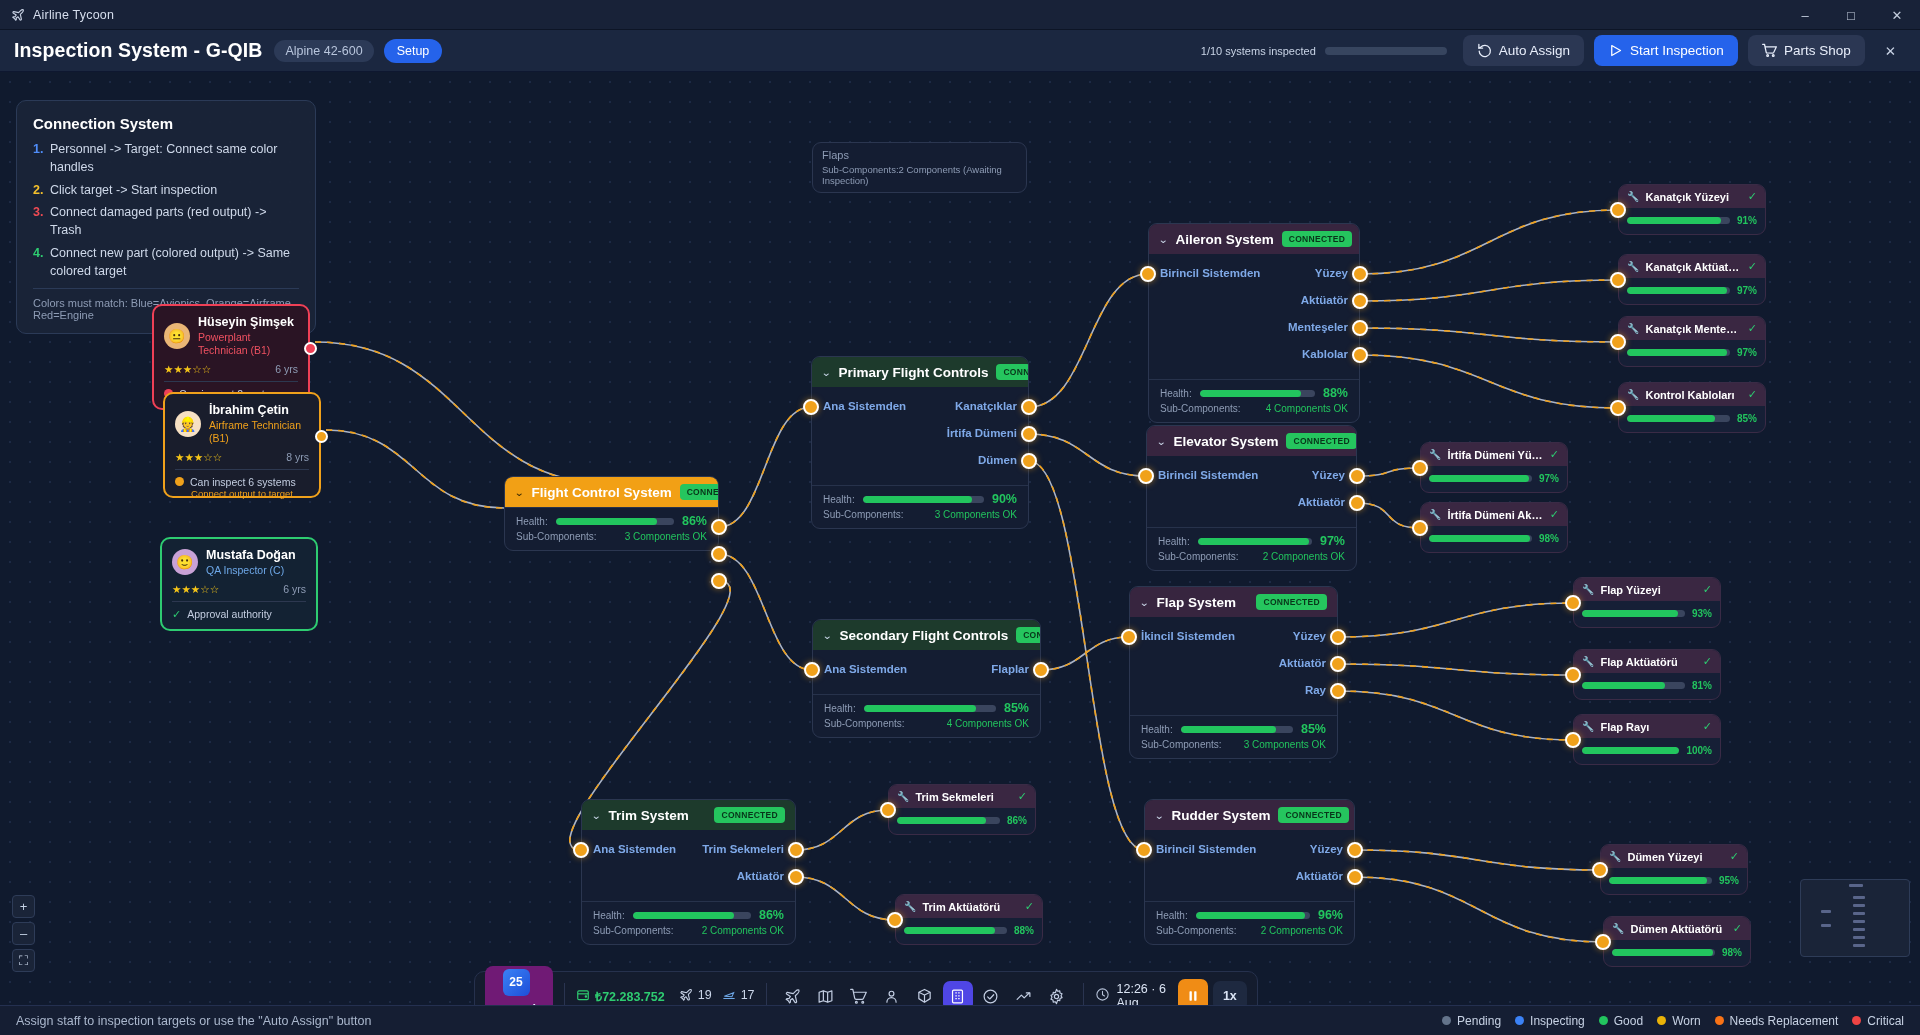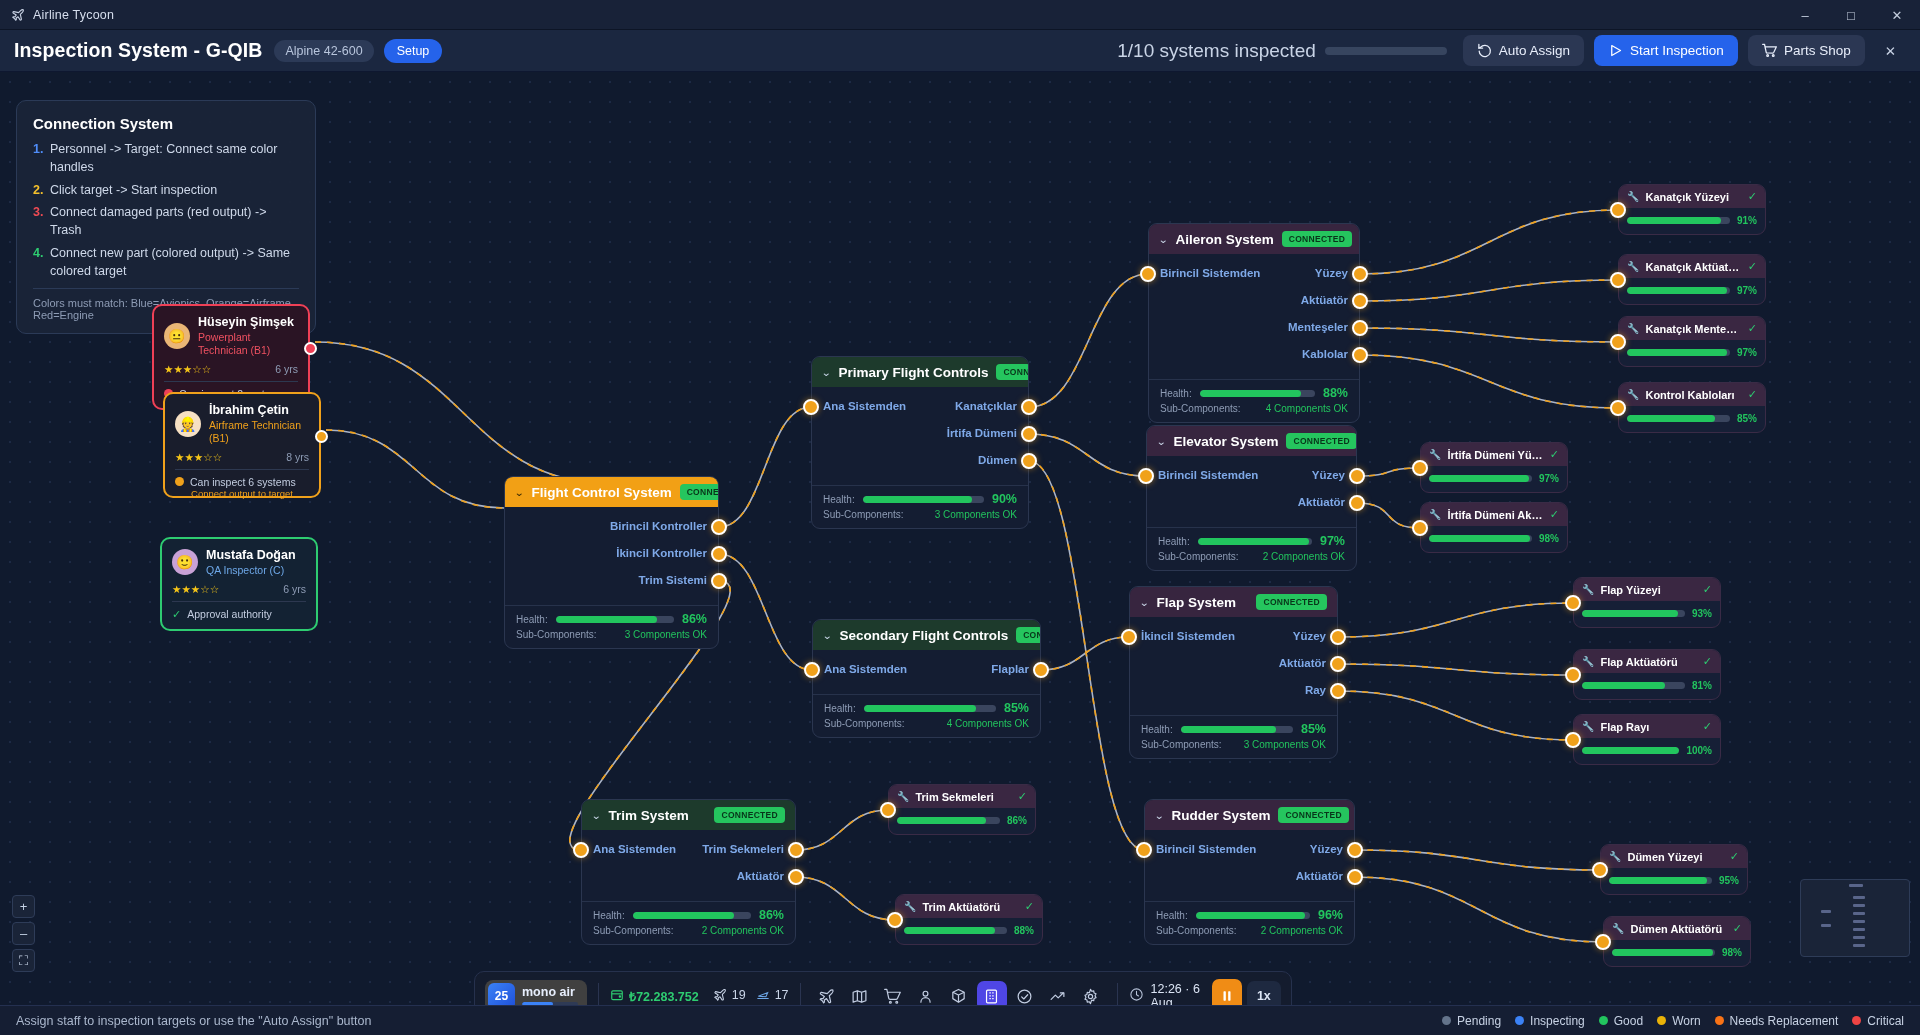"1/10 systems inspected" .progress-label { font-size: 19px -> 11px }
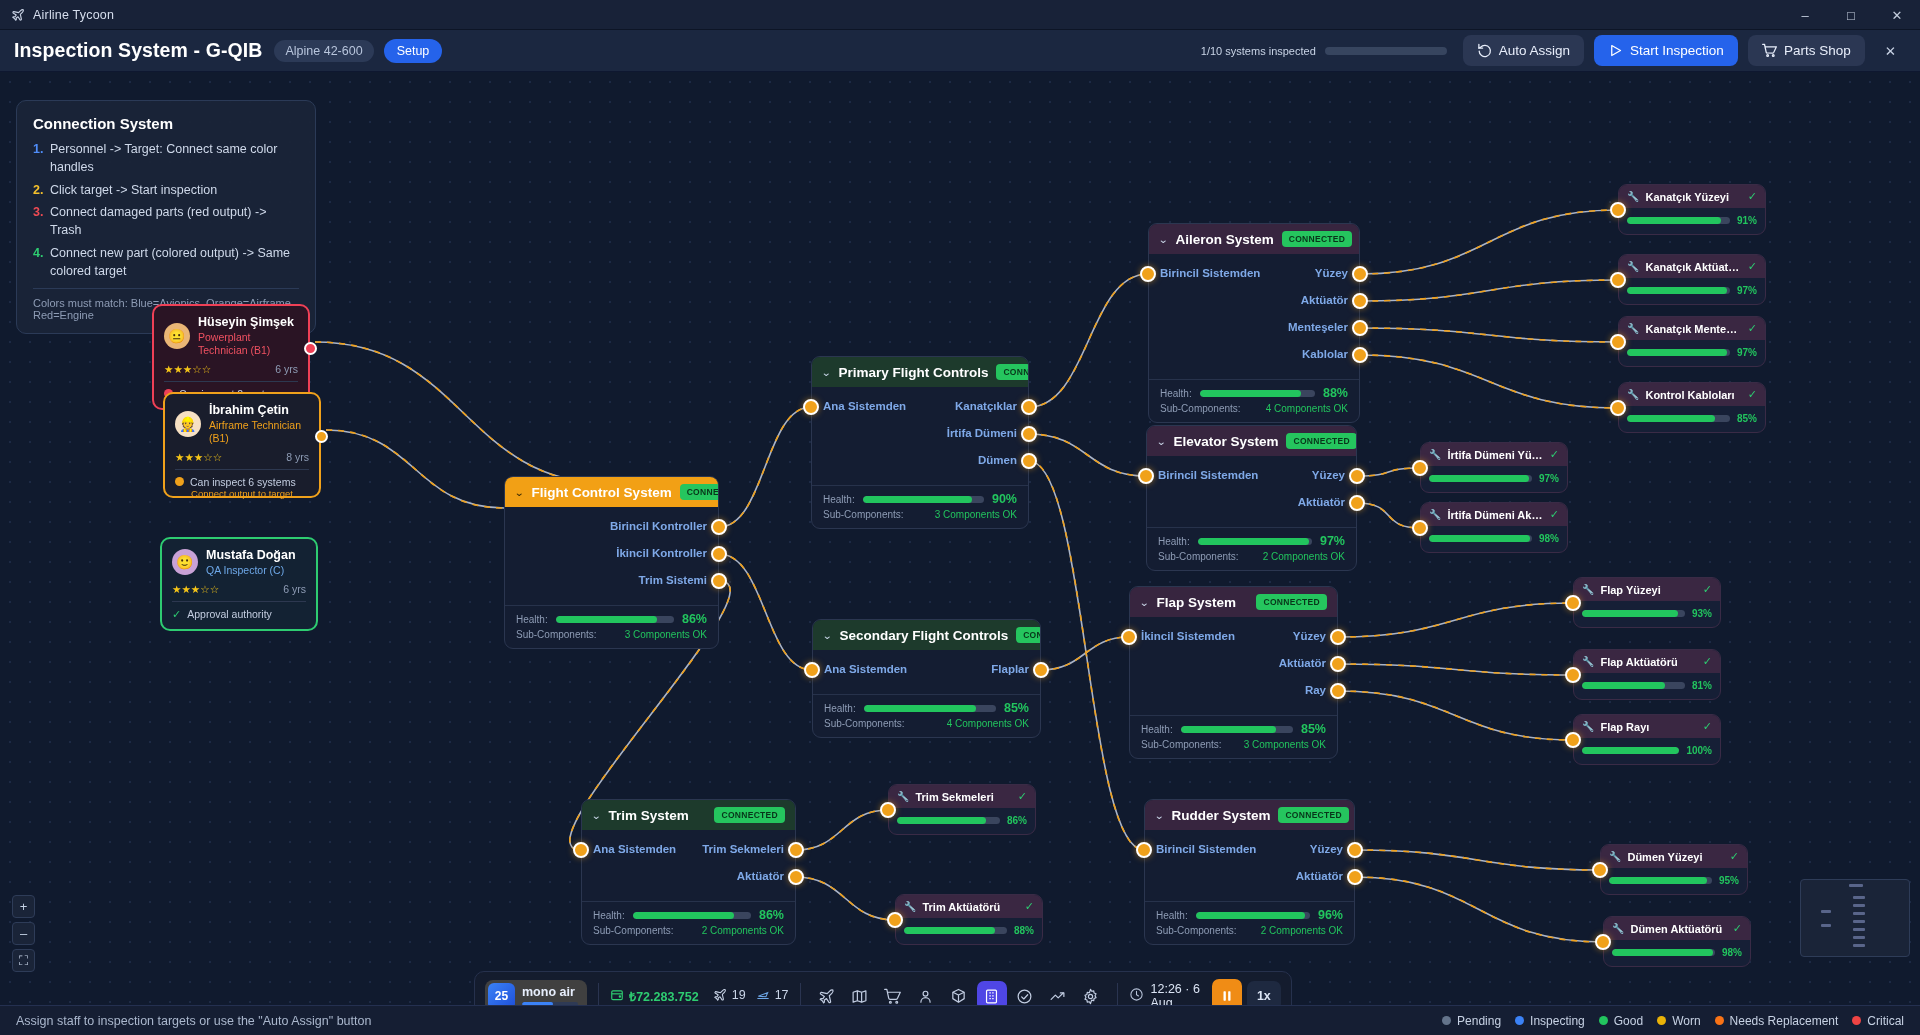"Flaps" div.ghost { html: none -> <div> <div>Flaps</div> <div>Sub-Components:2 Components (Awaiting Inspection)</div> </div> }
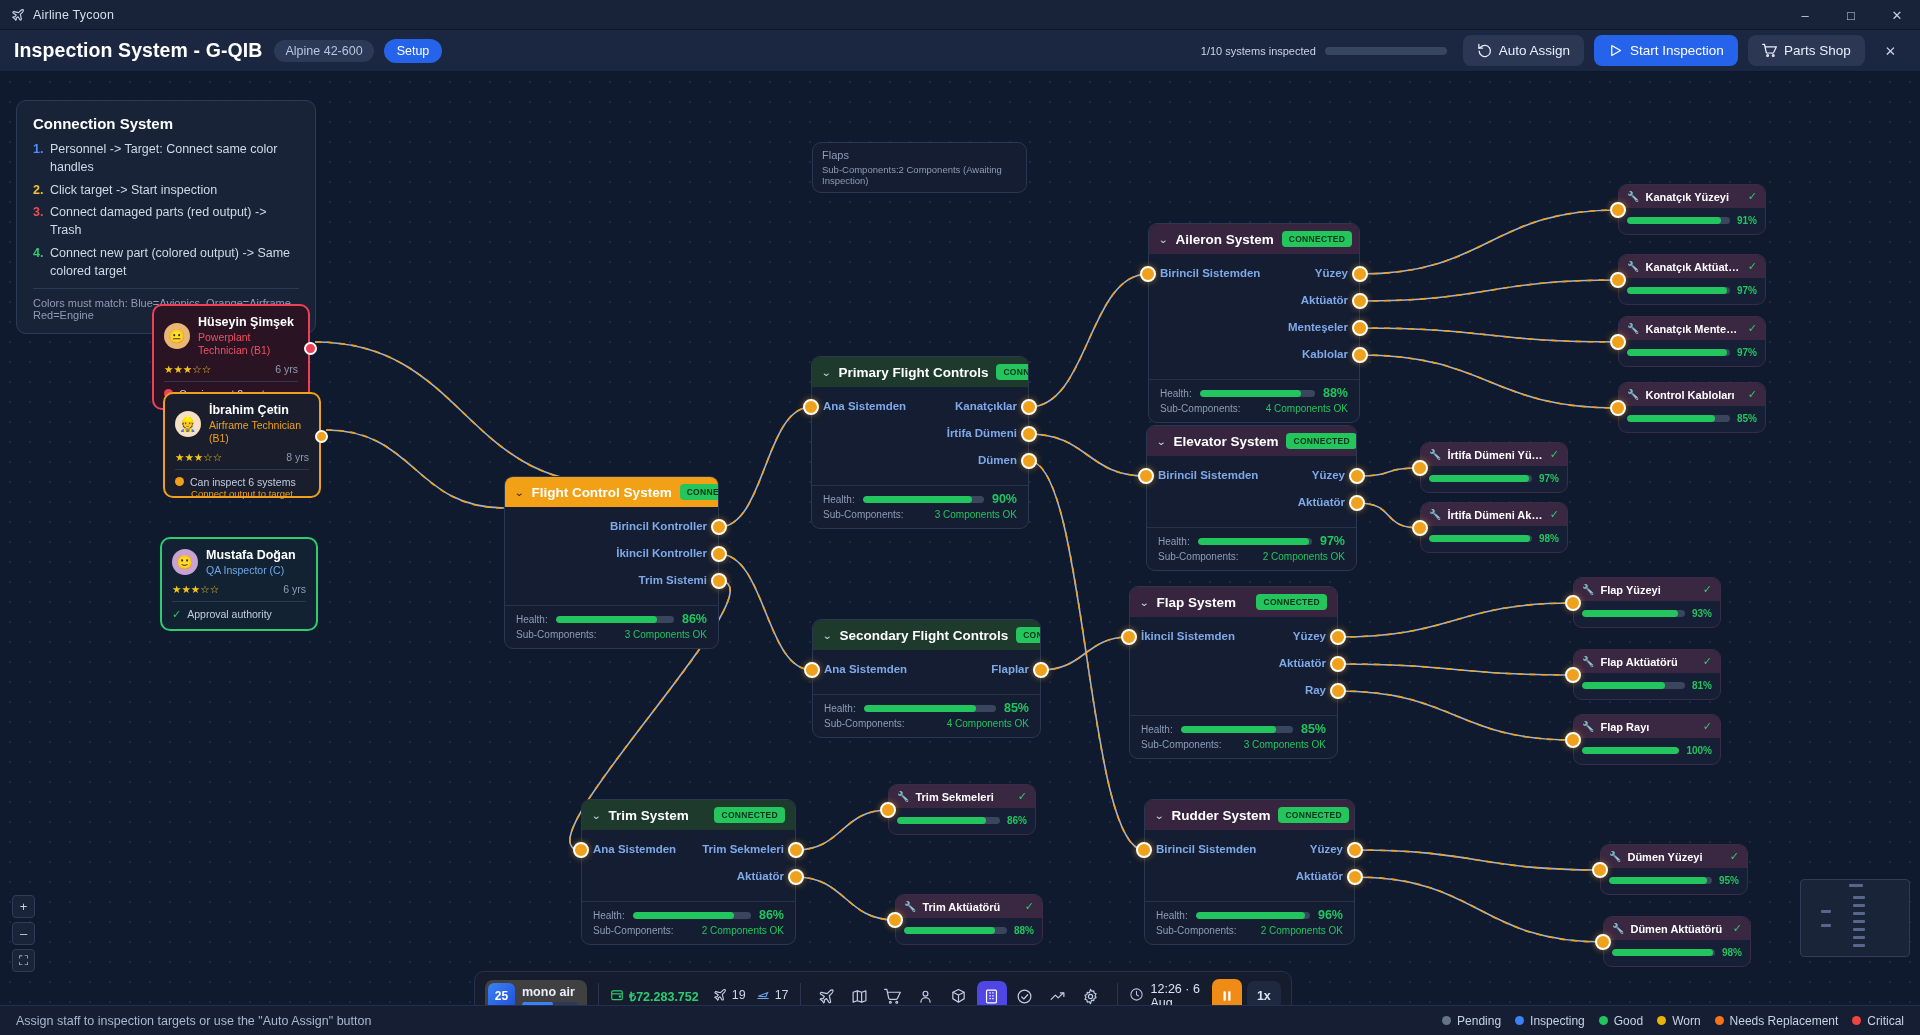"Birincil Kontroller" div.node-body { html: <div> <div> <span>Birincil Kontroller</span> </div> <div> <span>İkincil Kontroller</span> </div> <div> <span>Trim Sistemi</span> </div> </div> -> none }
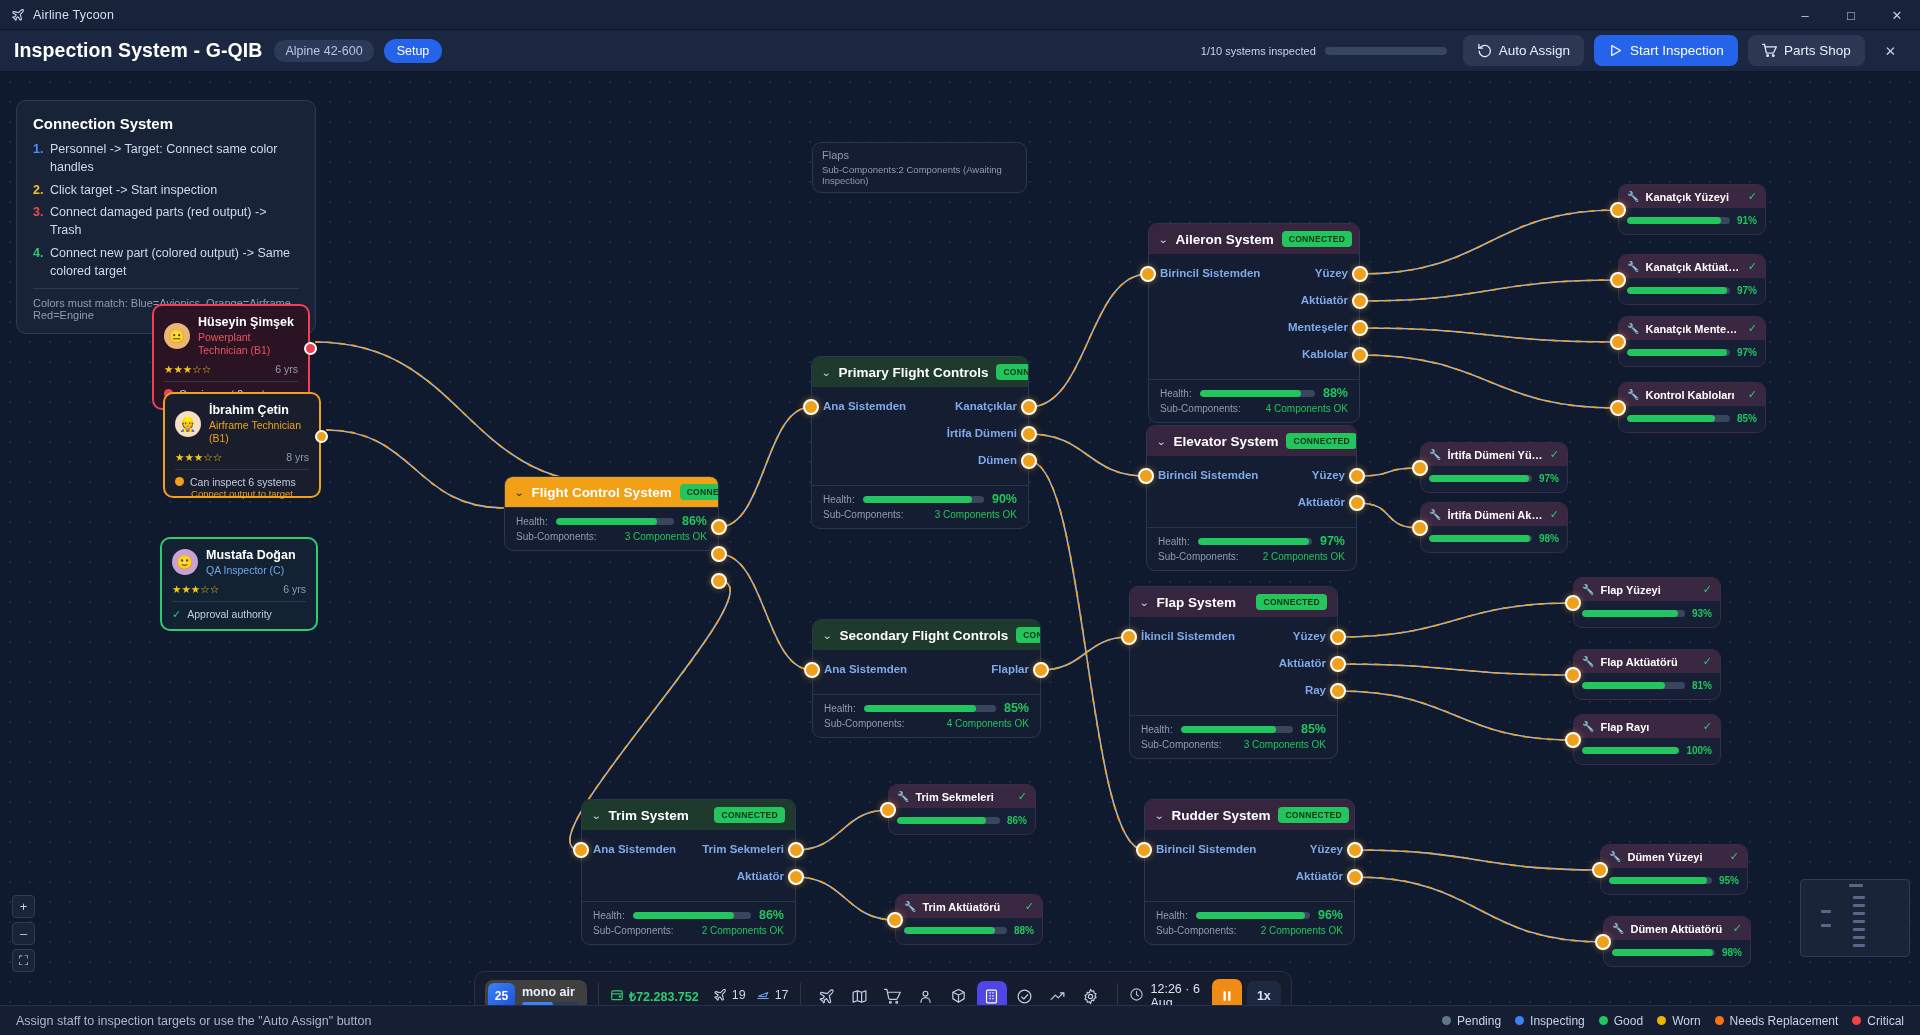"25" .bb-logo { background: #404040 -> #701a75; flex-direction: none -> column }
